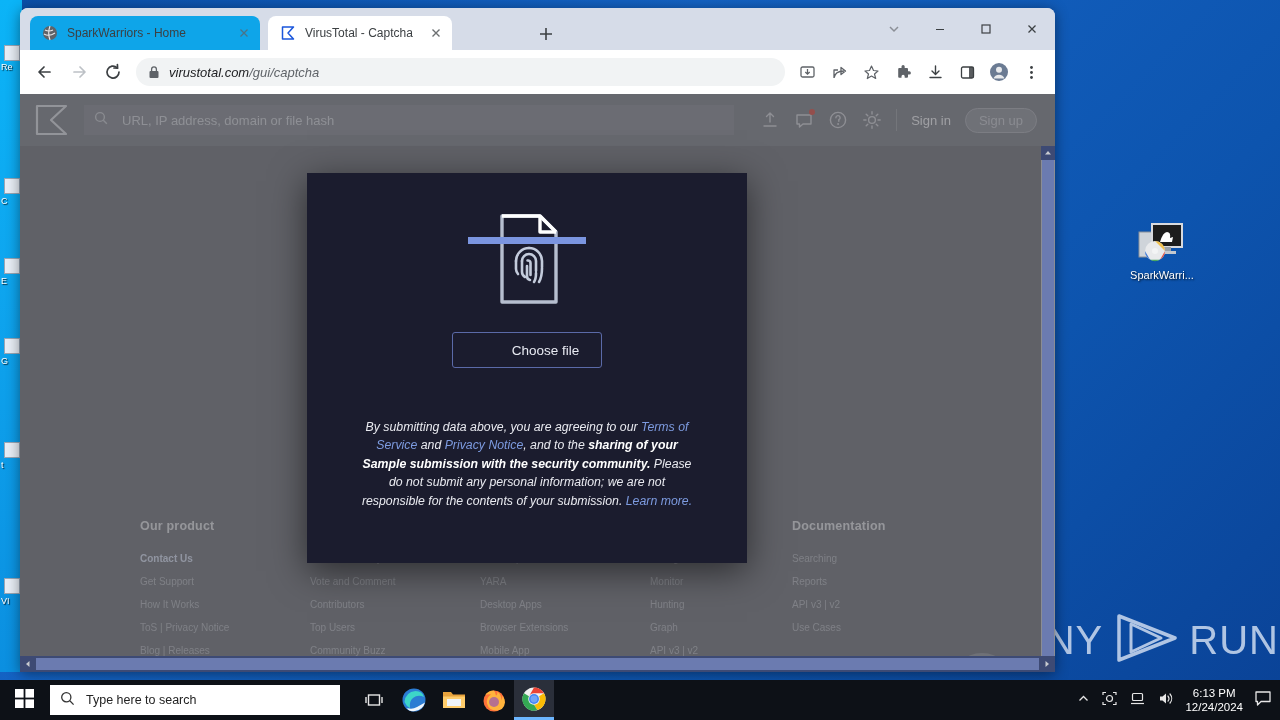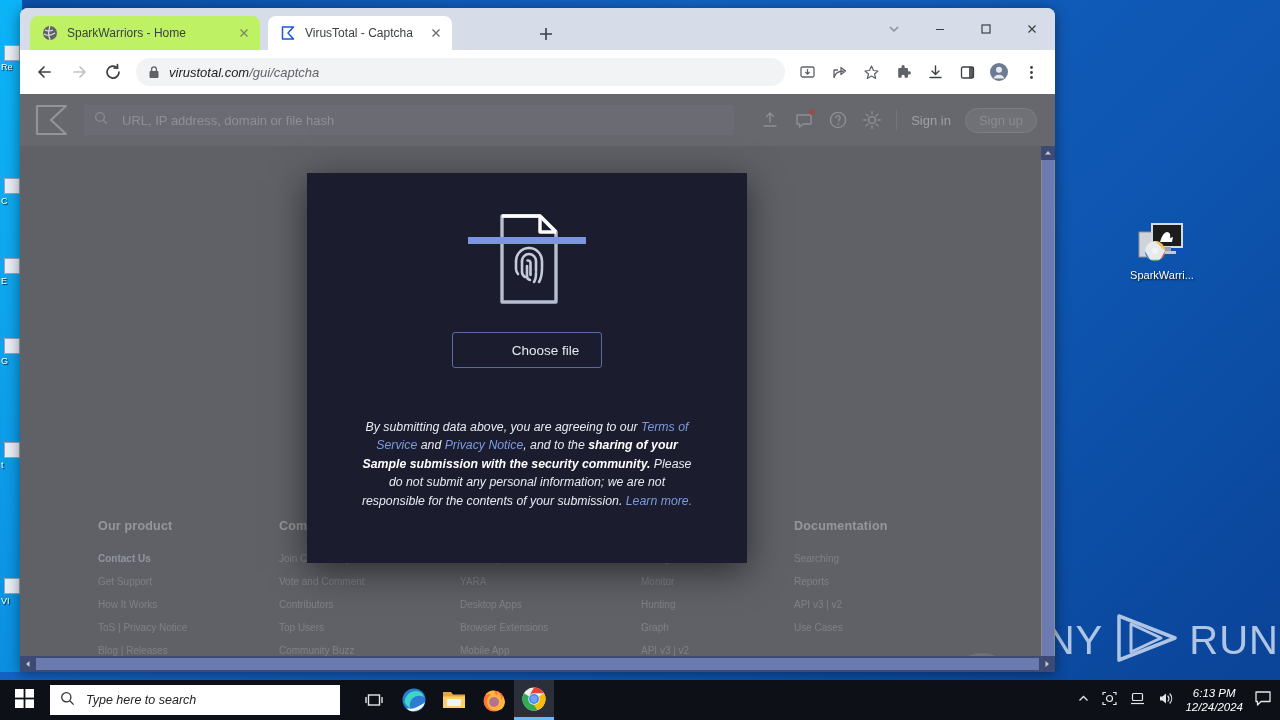"SparkWarriors - Home" .tab.inactive { background: #bef264 -> #0ea5e9 }
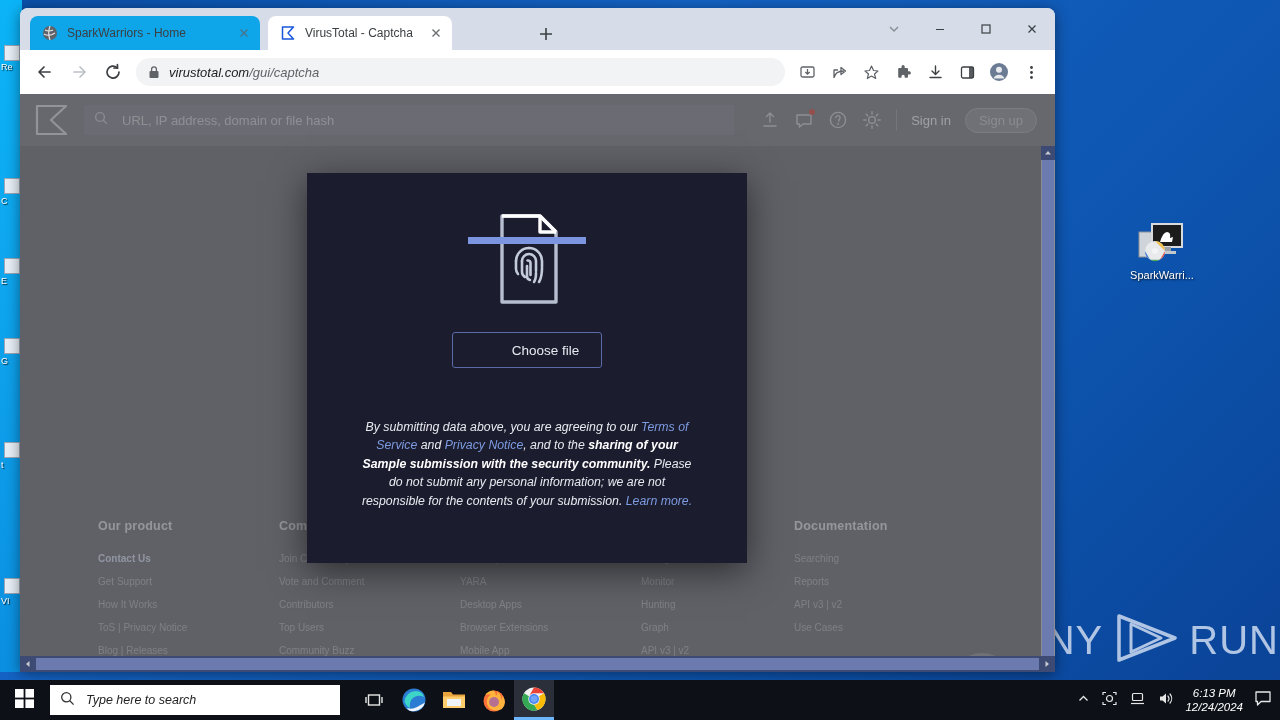"Our product" #vtfooter { gap: 11px -> 0; padding-left: 78px -> 120px }
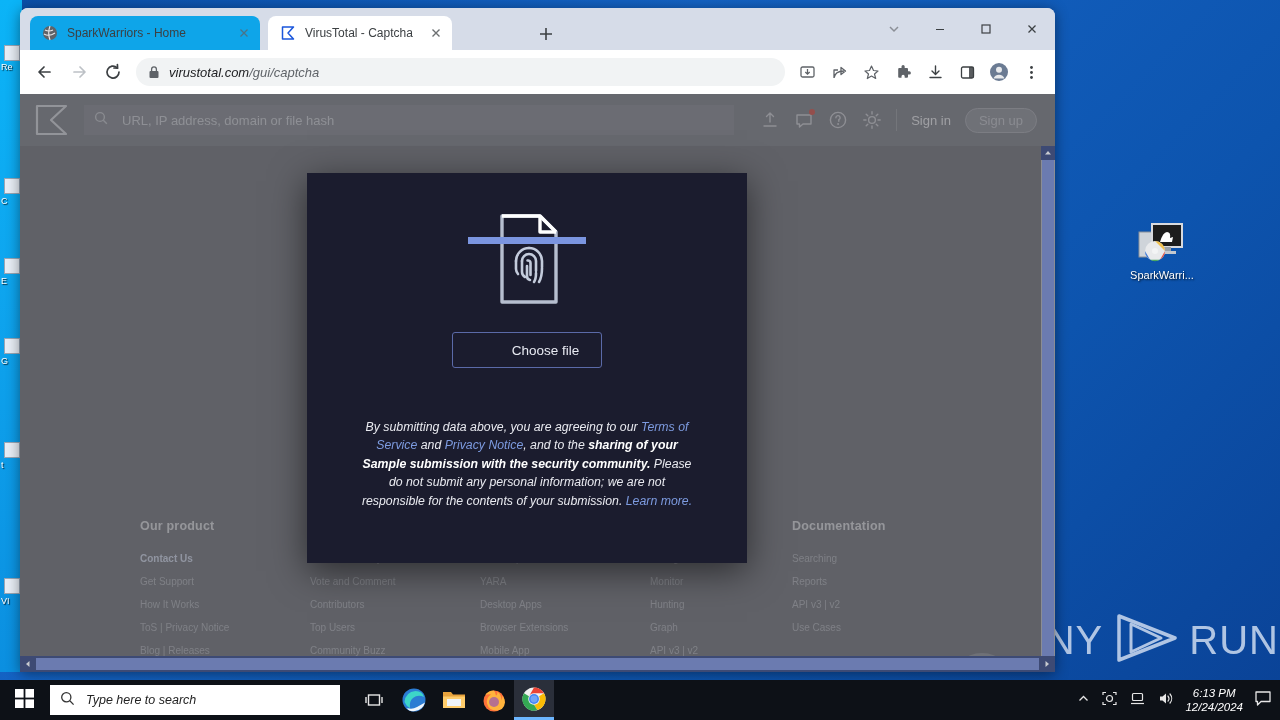"Type here to search" #taskbar { font-style: italic -> none }
